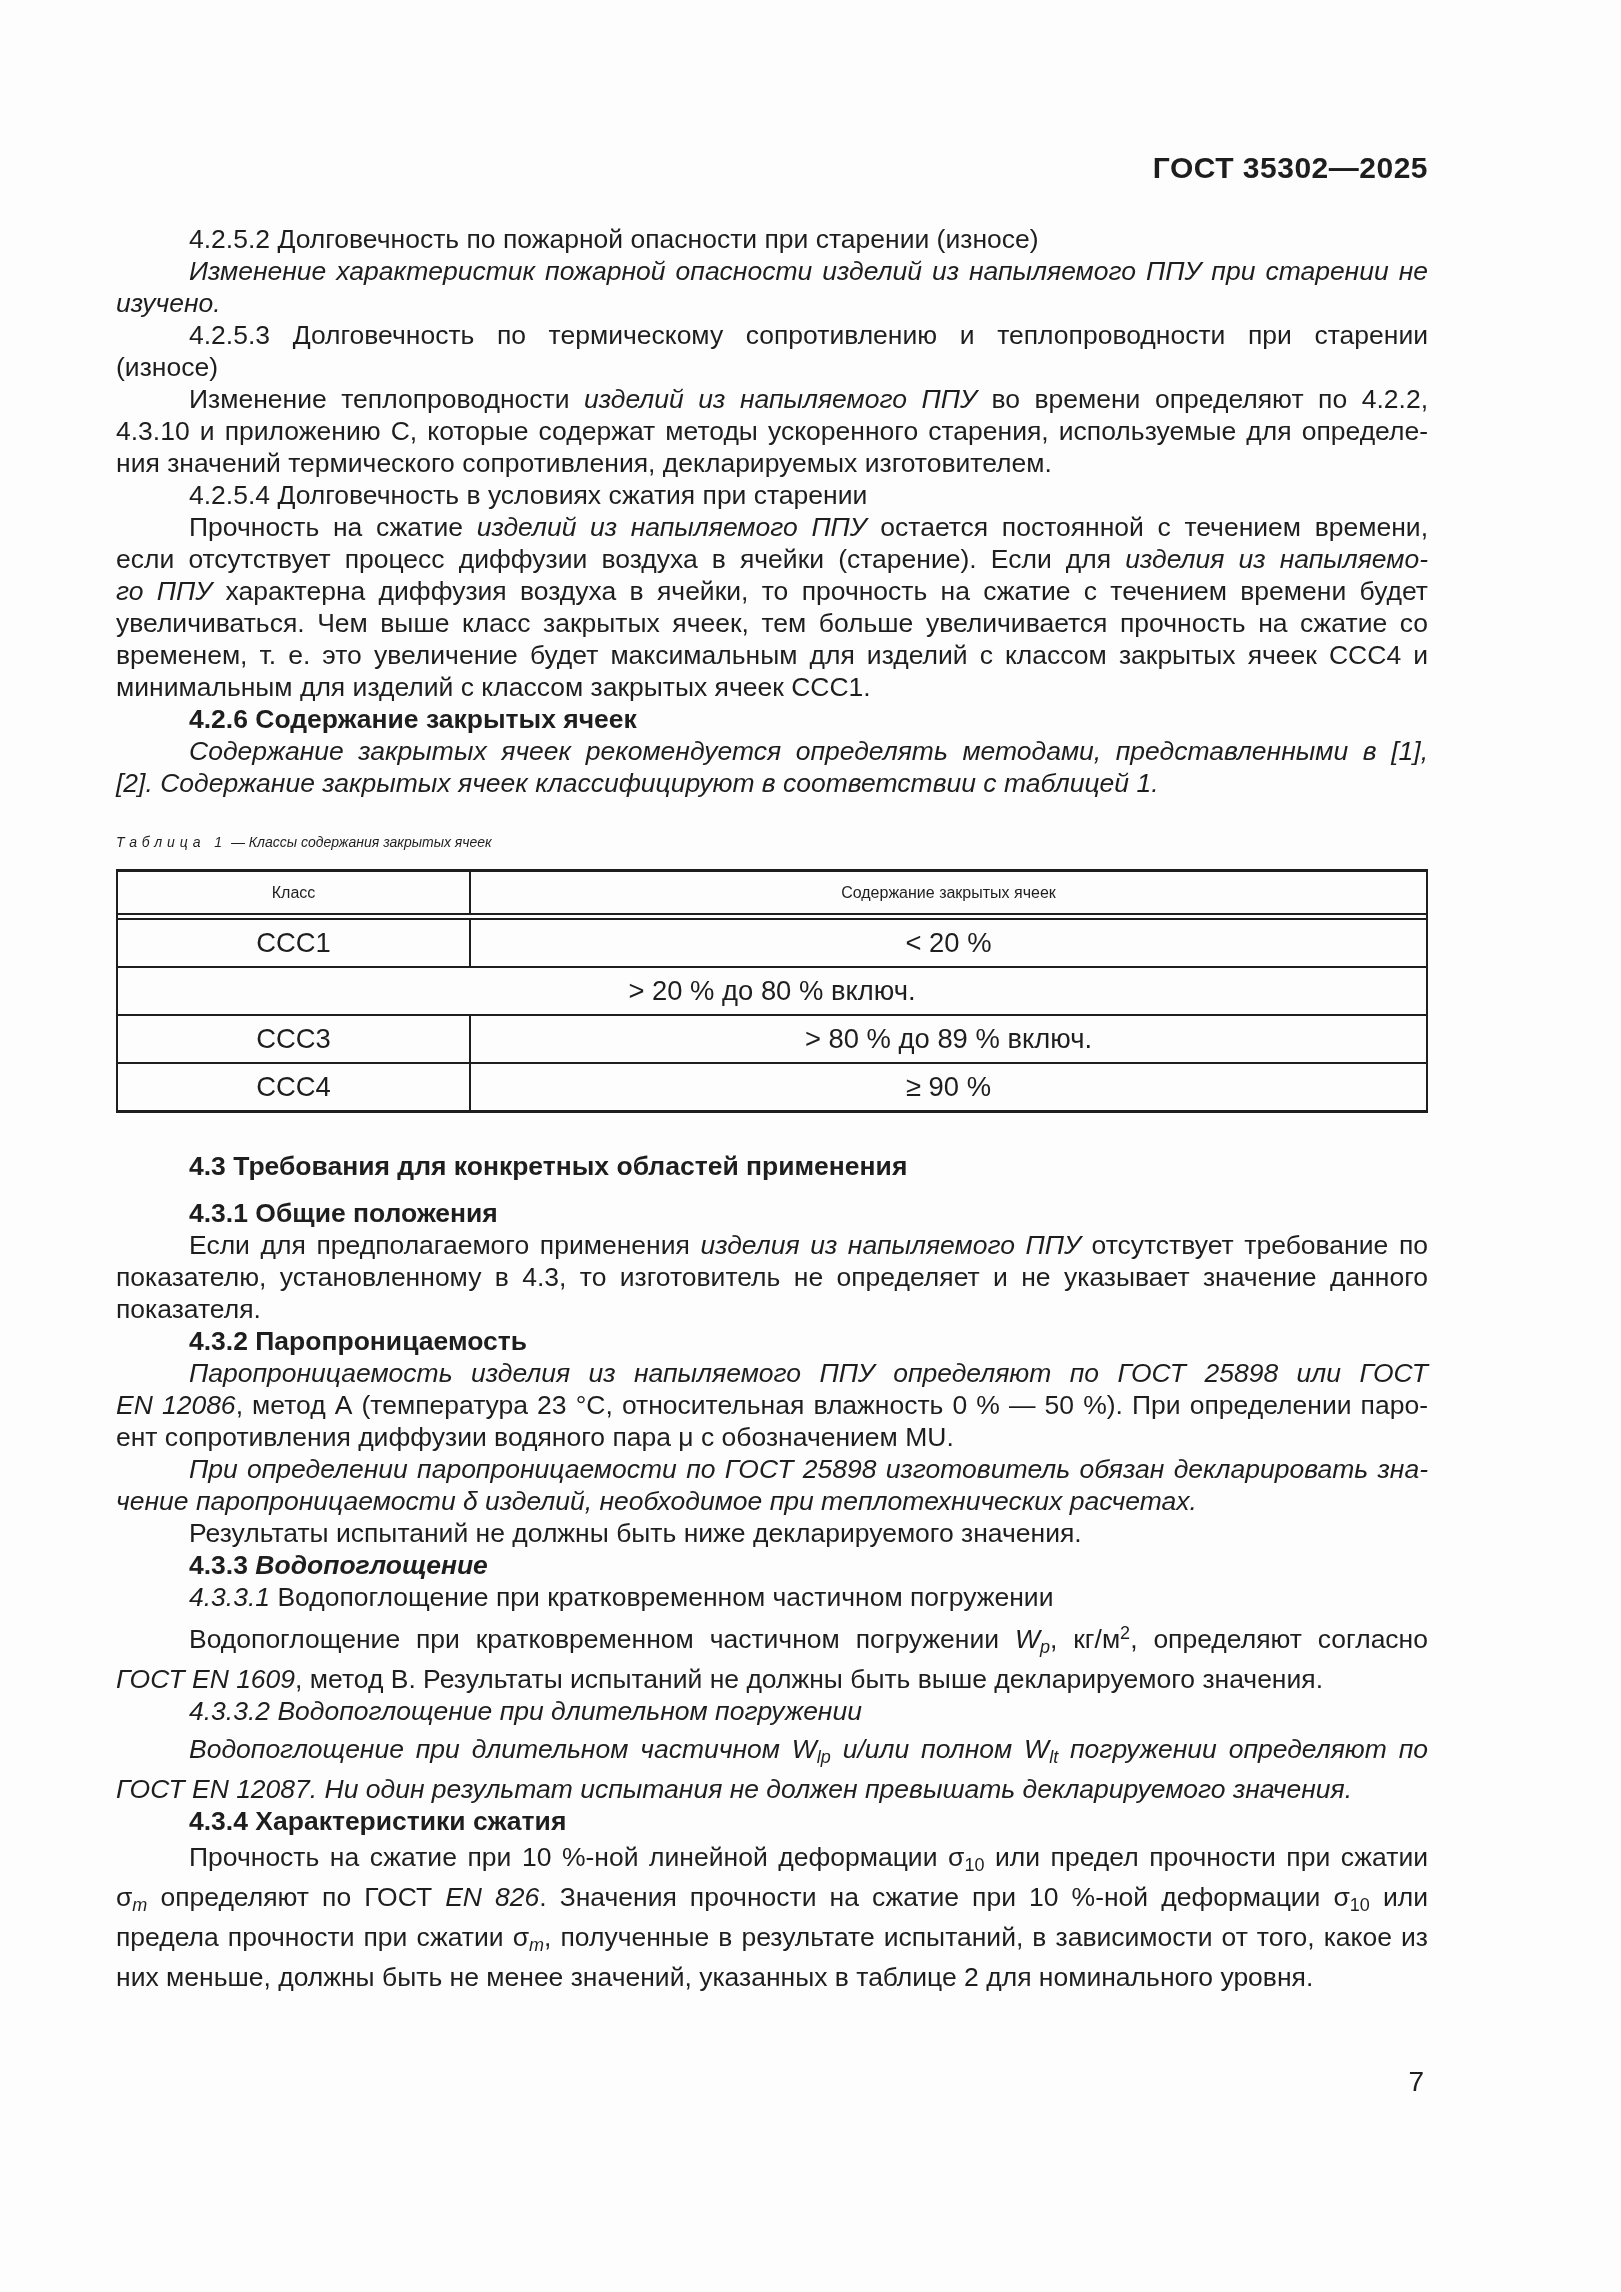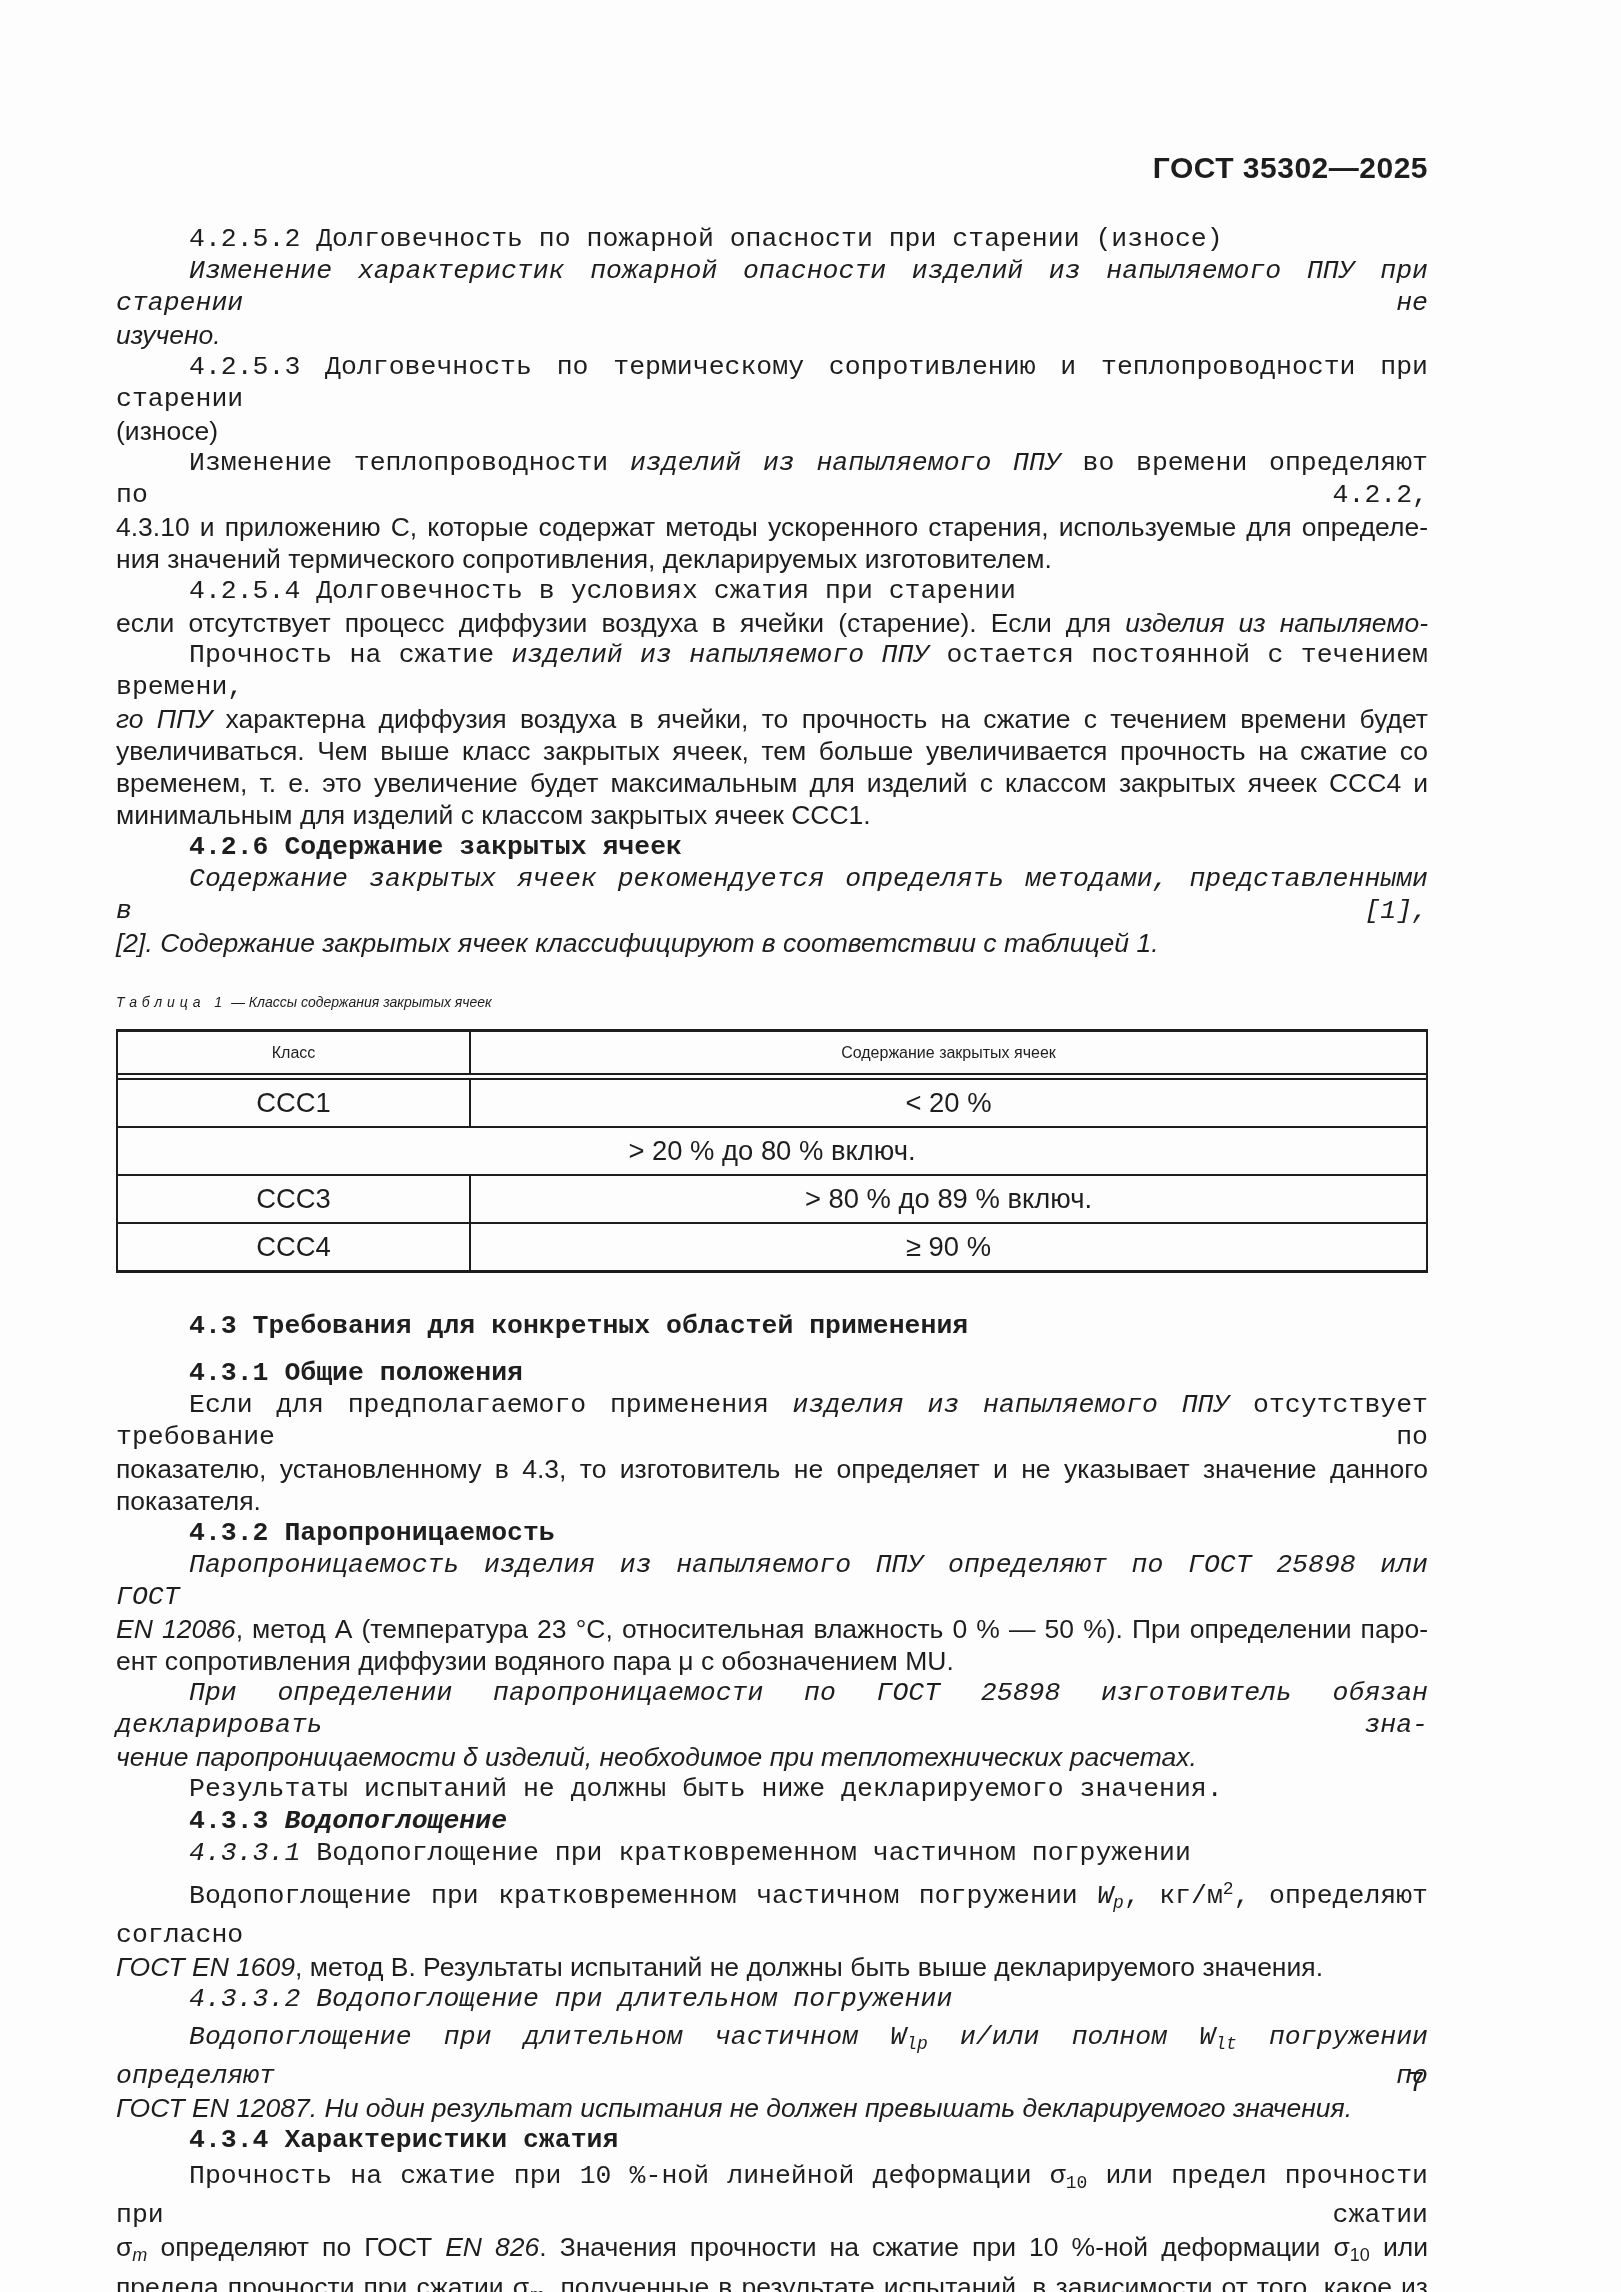"4.2.5.2 Долговечность по пожарной" .line.first { font-family: Liberation Mono, monospace -> none }
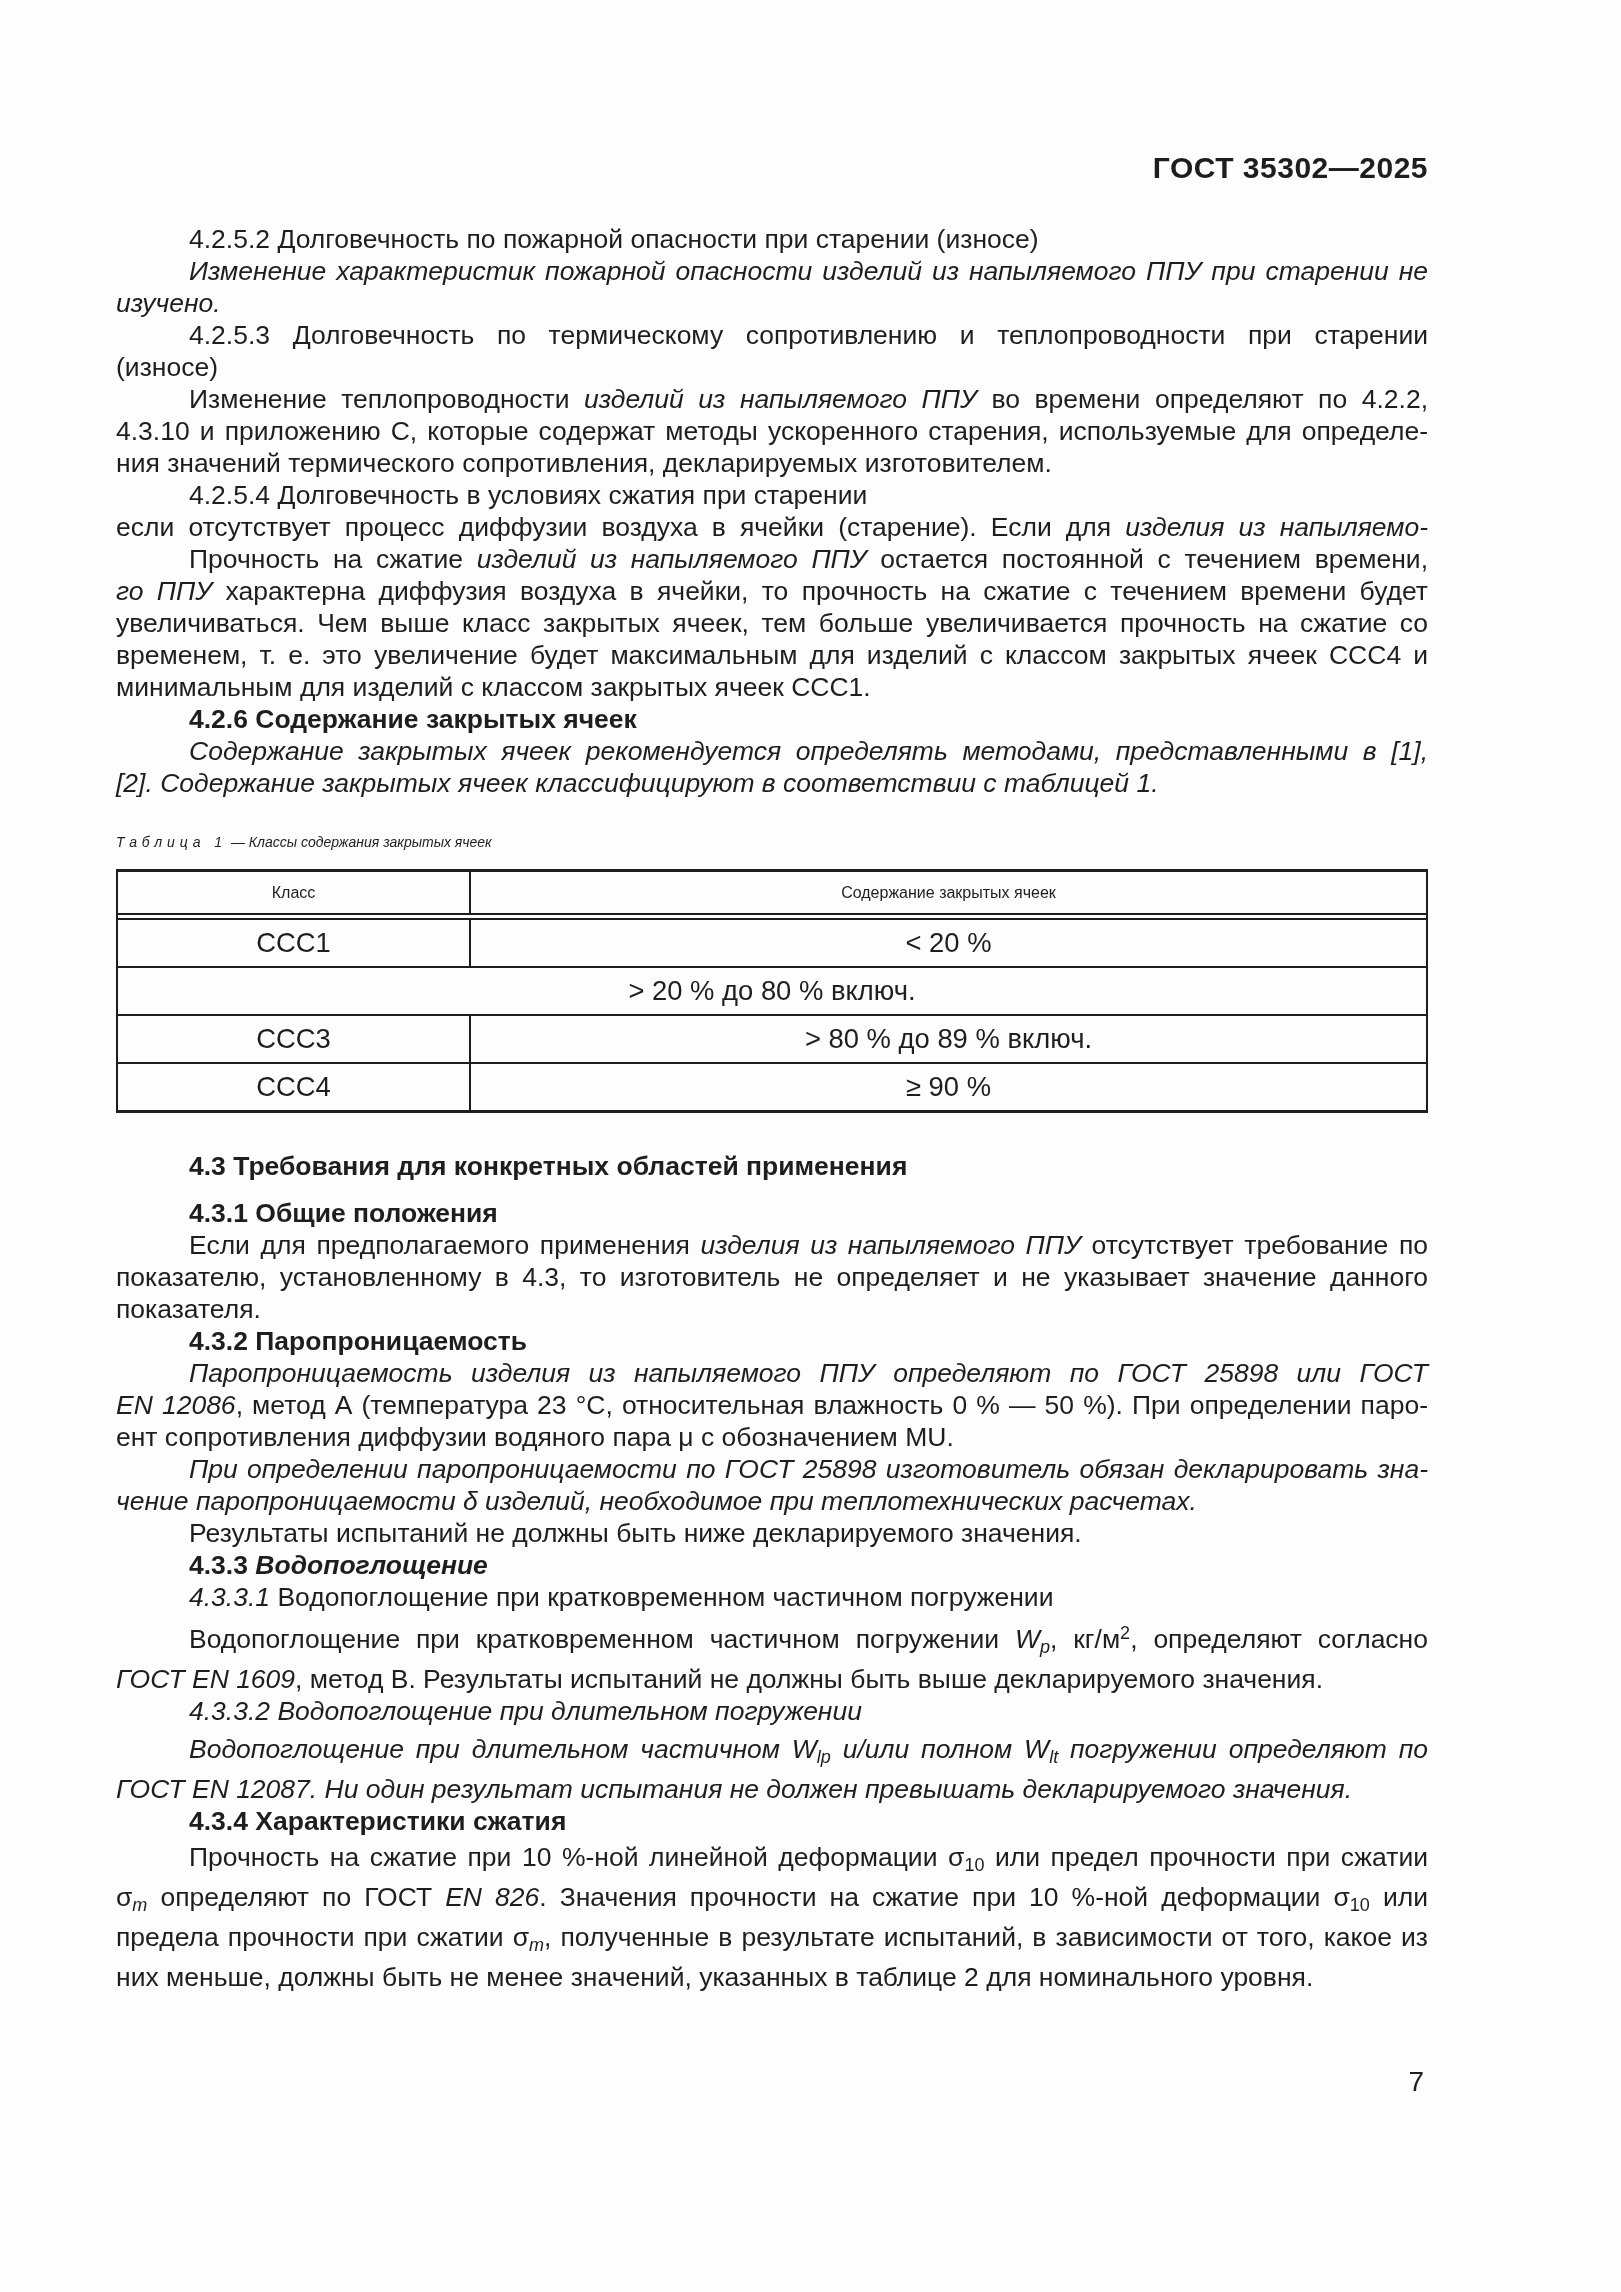"если отсутствует процесс диффузии" div.line { order: before "Прочность на сжатие изделий из" -> after "Прочность на сжатие изделий из" }
